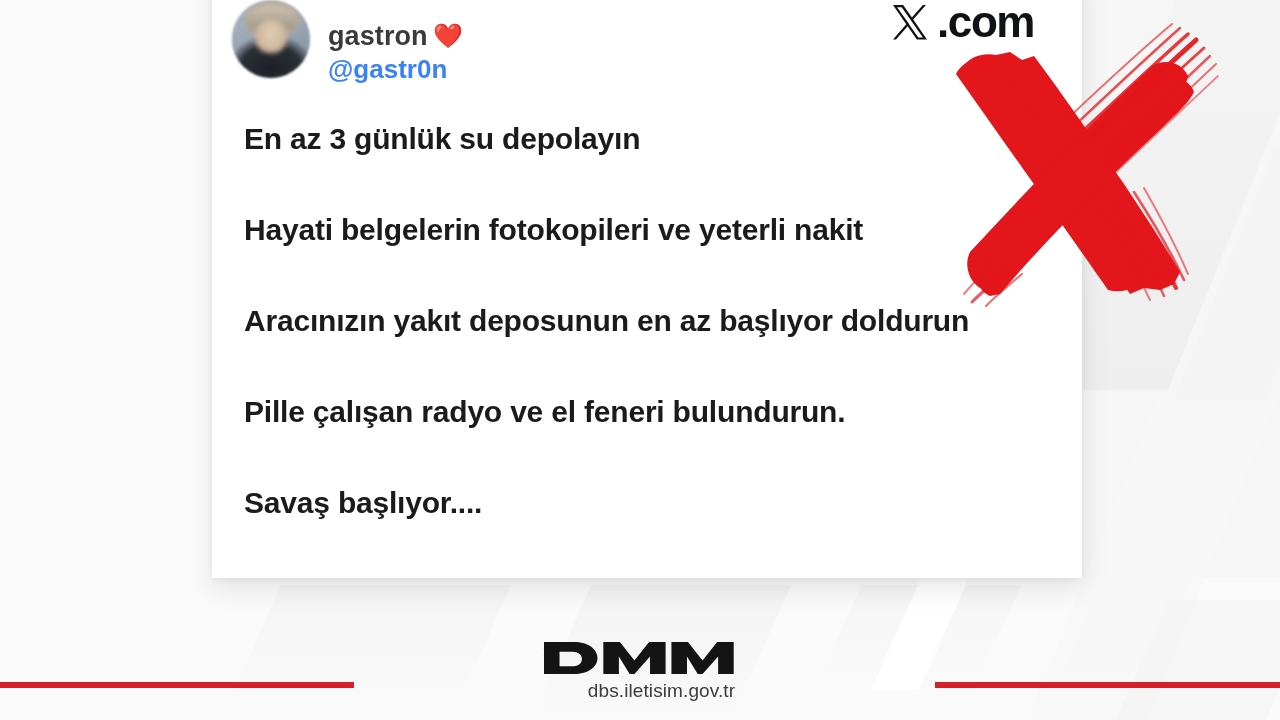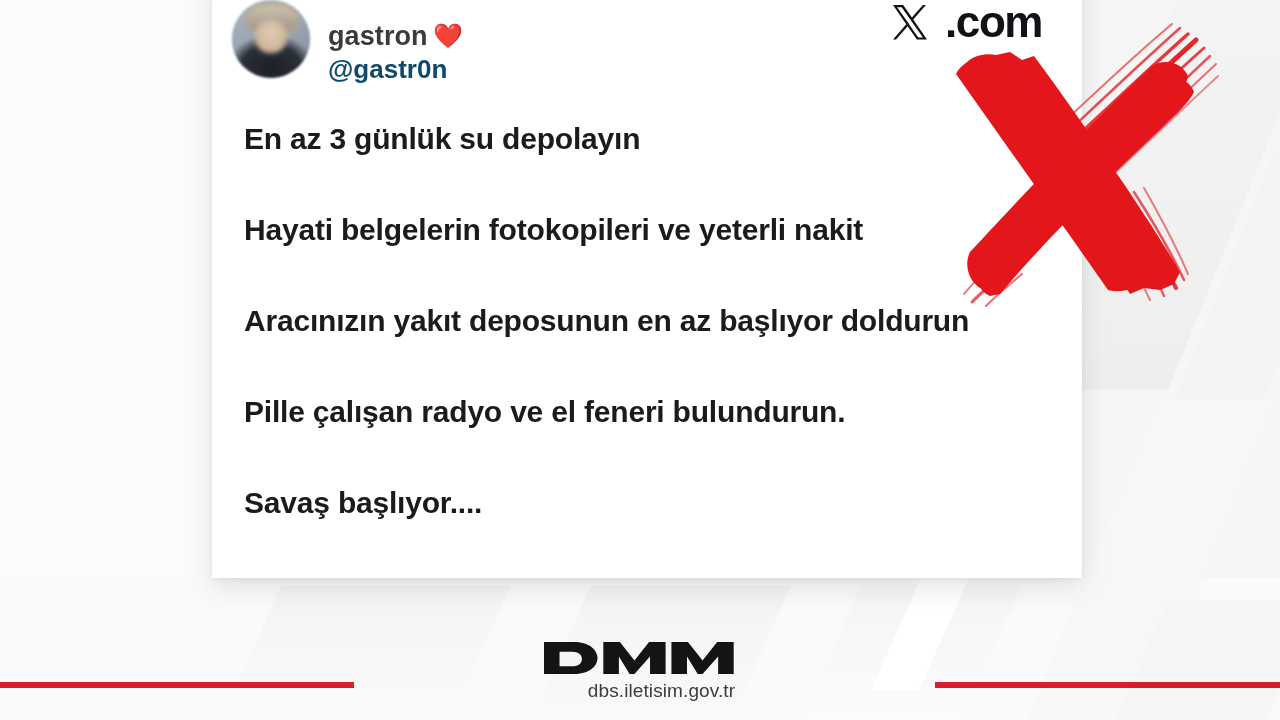".com" #xcom-logo { gap: 16px -> 8px }
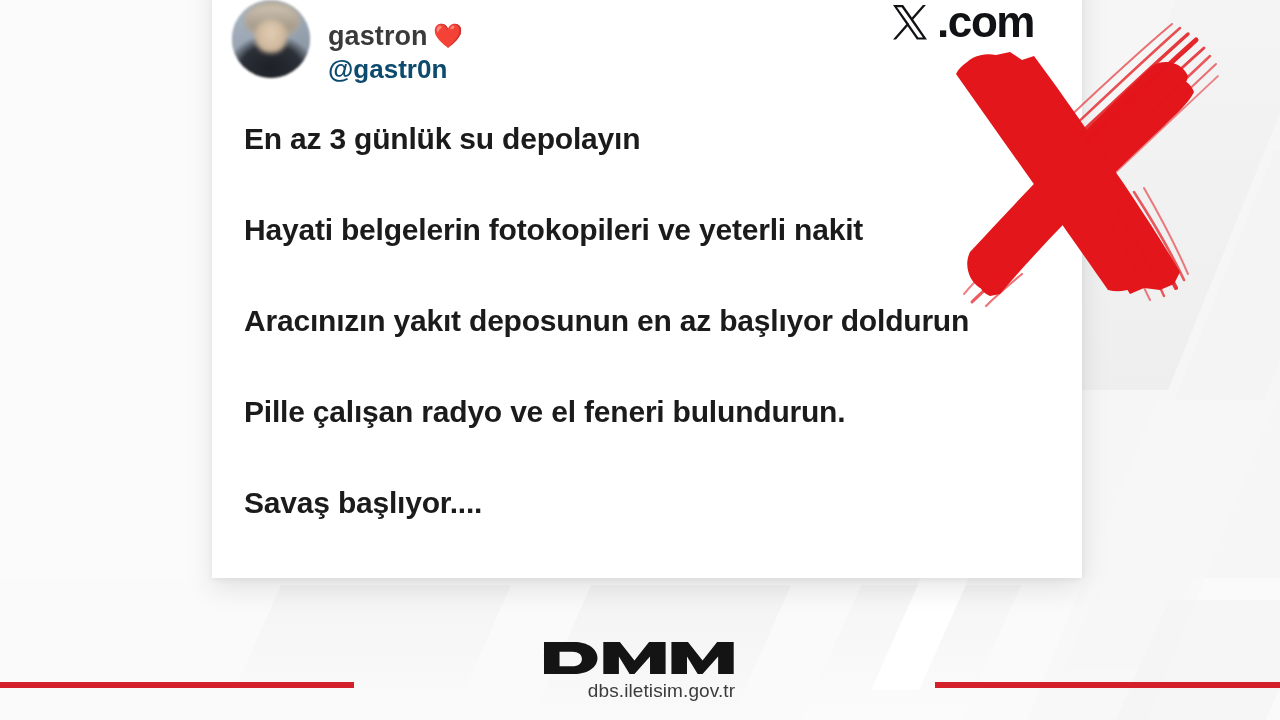"@gastr0n" .handle { color: #0c4a6e -> #3b82f6 }
